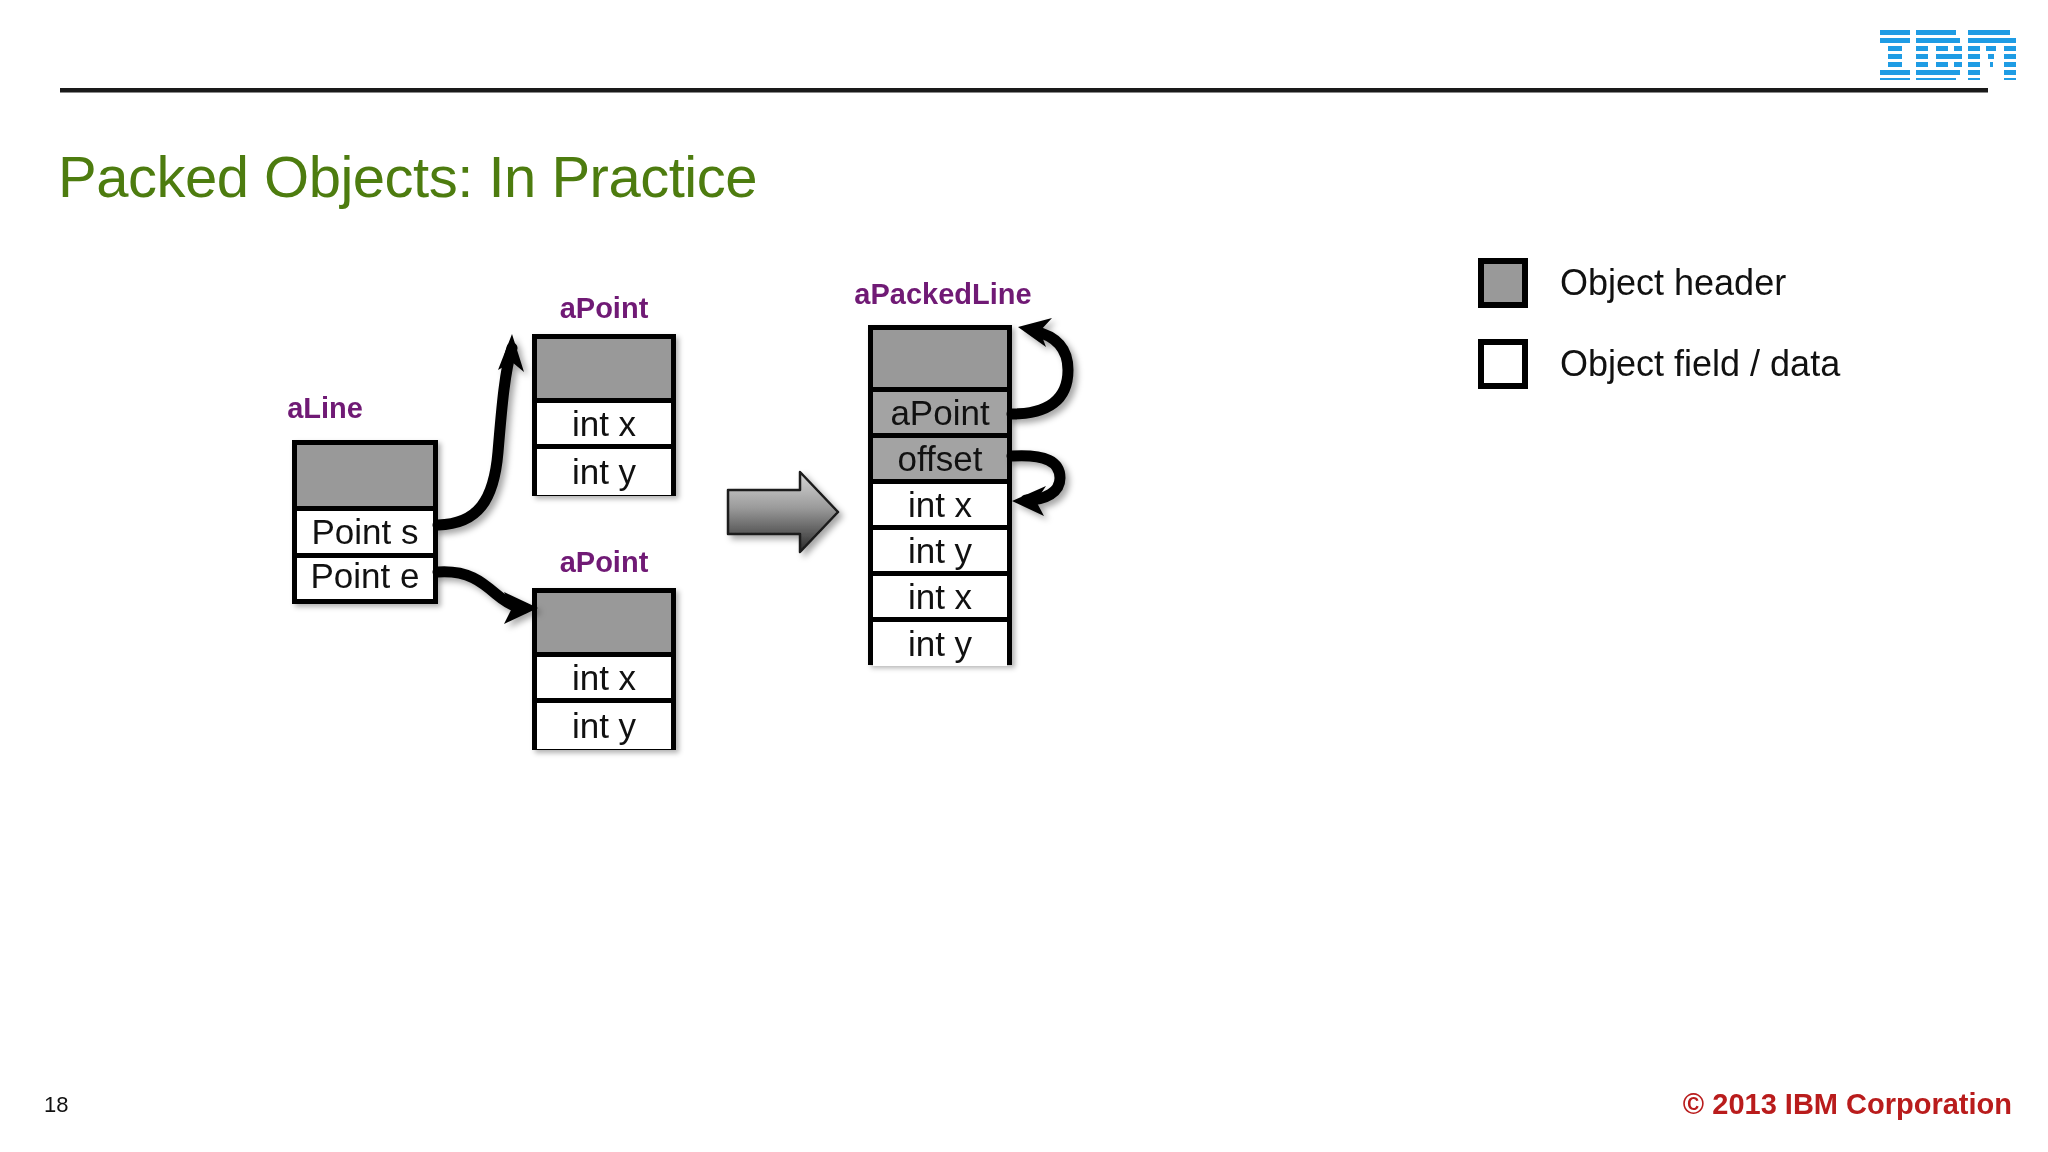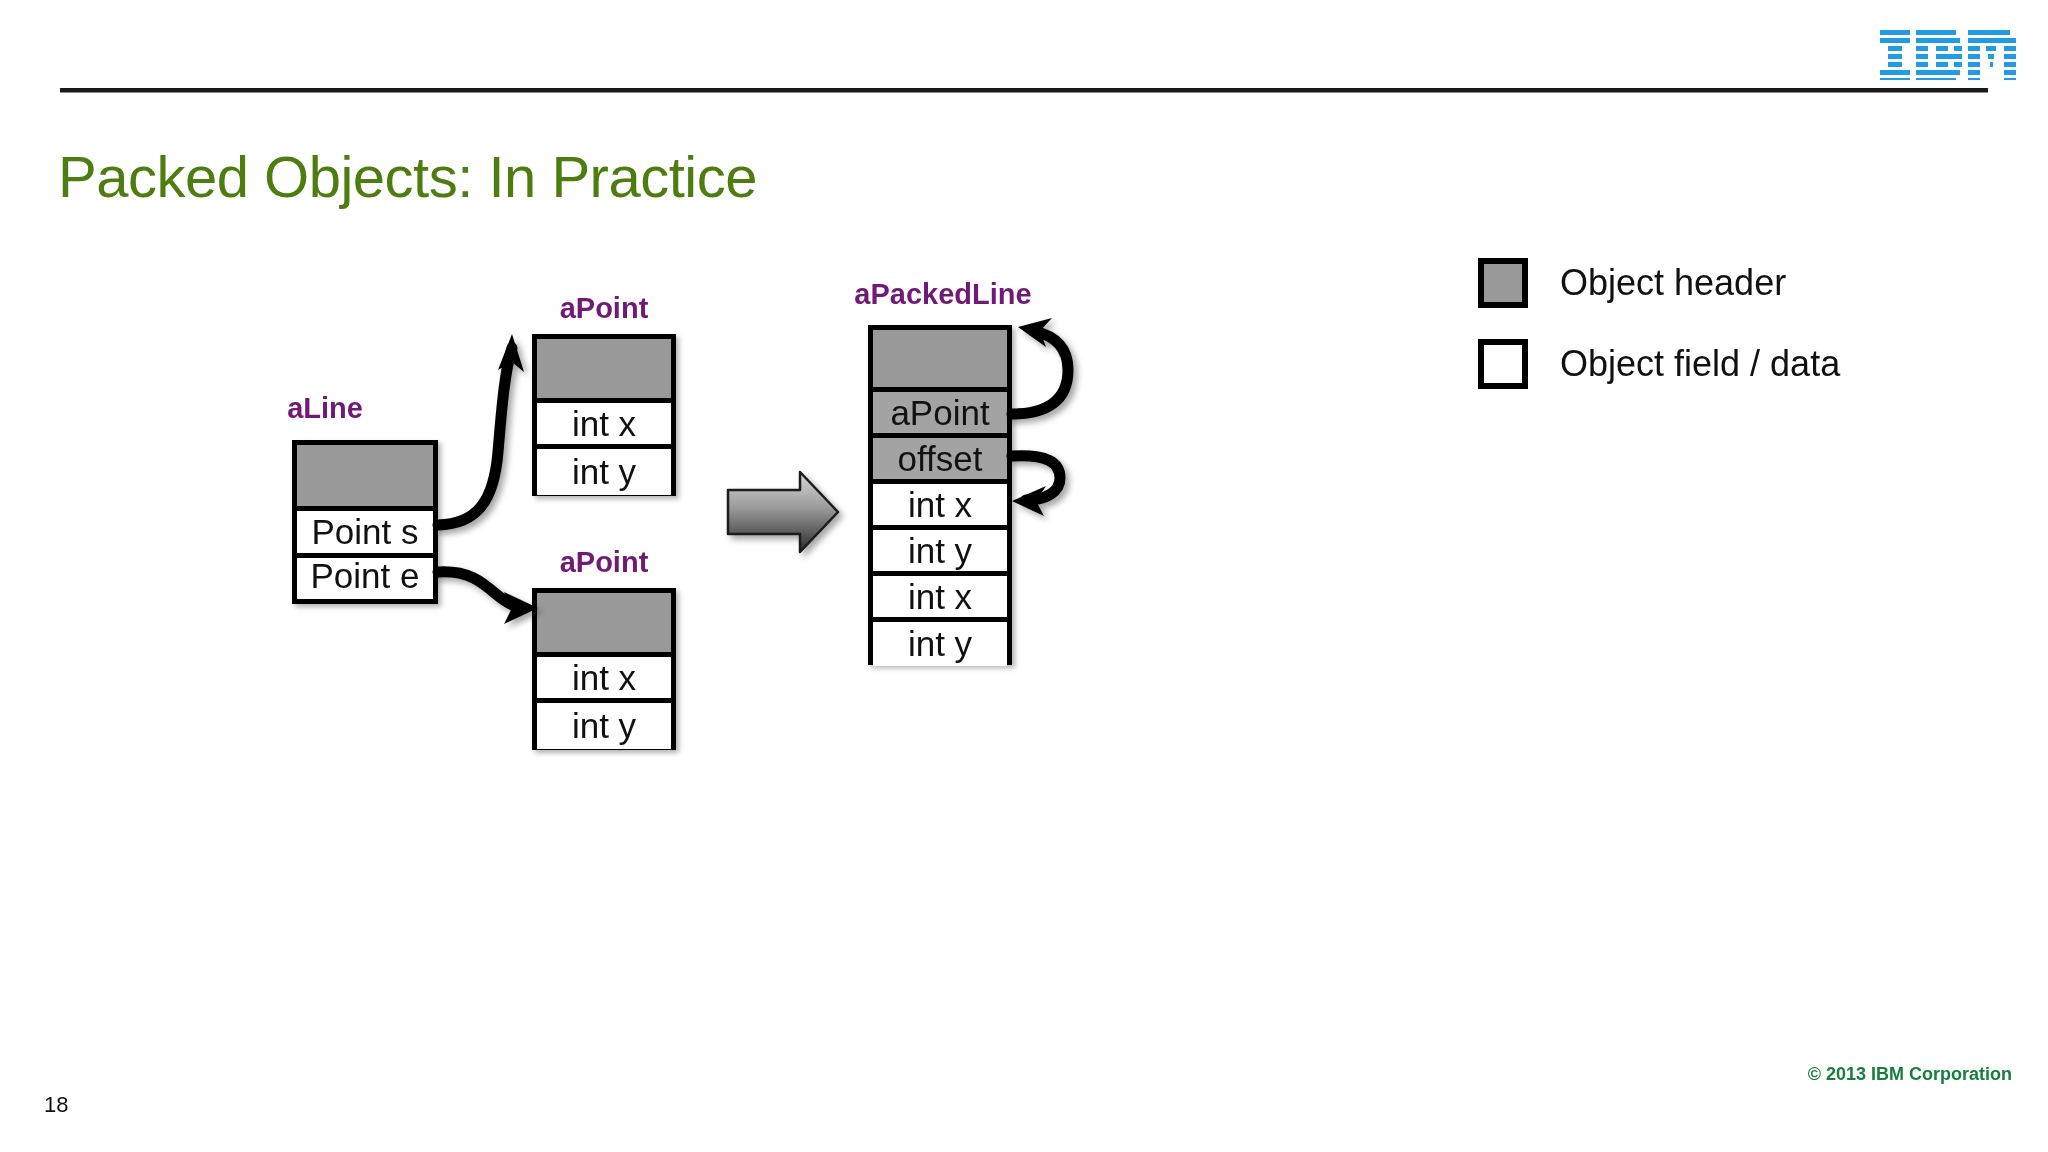"© 2013 IBM Corporation" #copyright { color: #15803d -> #b91c1c; font-size: 18px -> 29px; top: 1064px -> 1088px }
